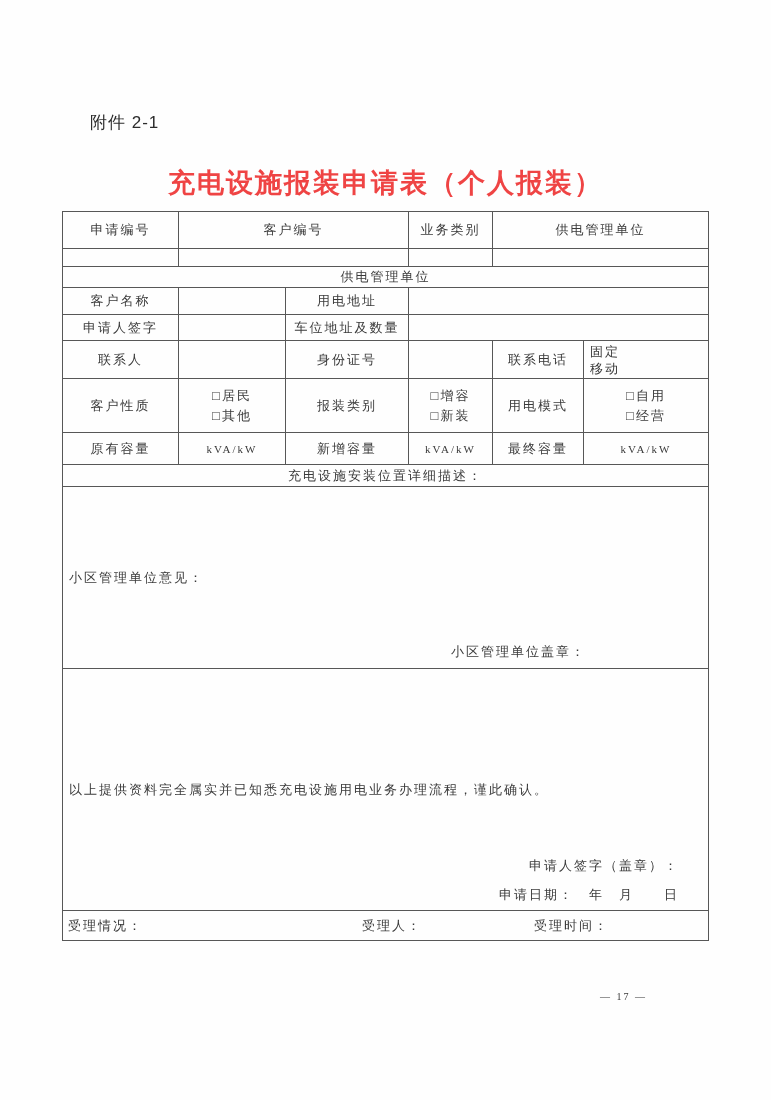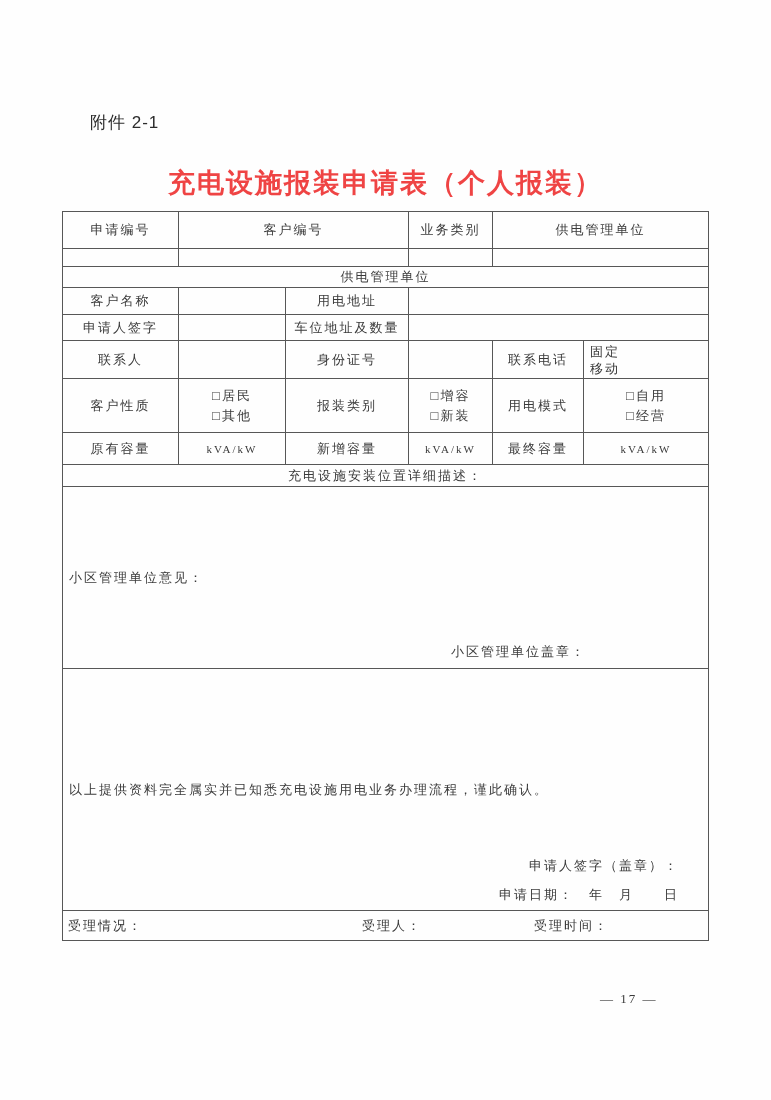"— 17 —" .page-number { font-size: 13px -> 10px }
